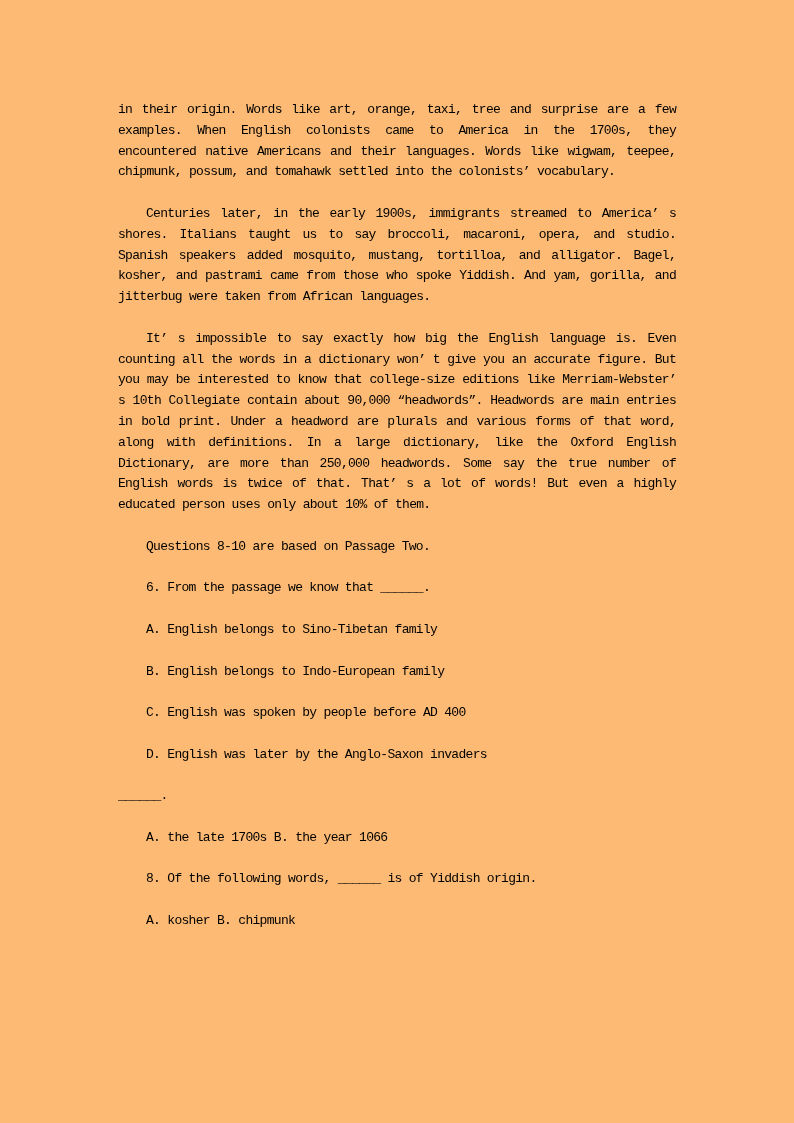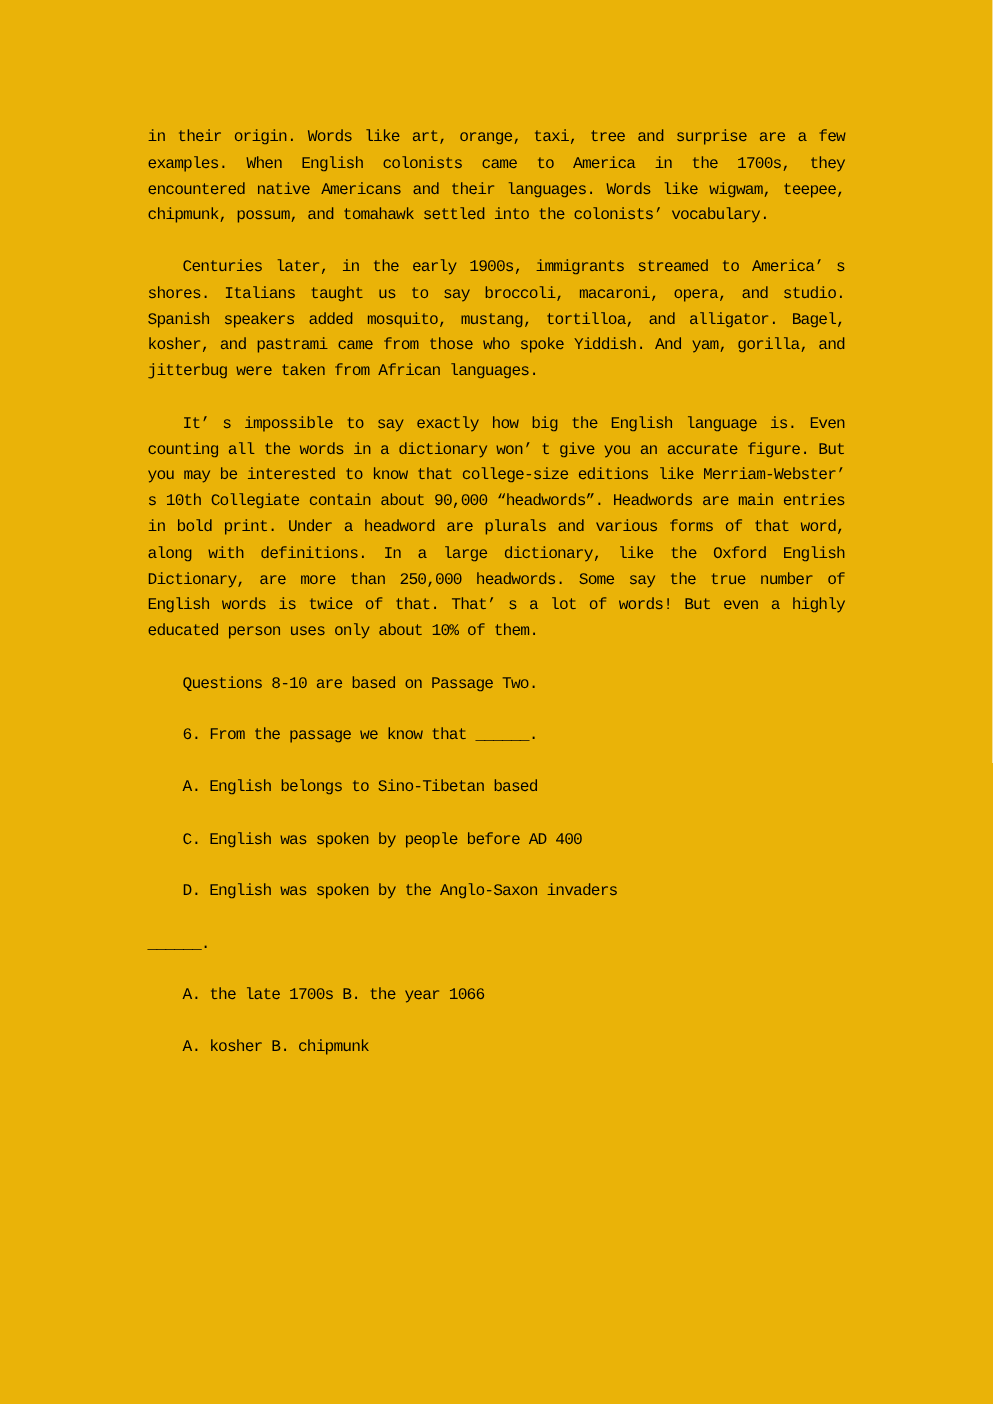"in their origin. Words like" .page { background: #eab308 -> #fdba74 }
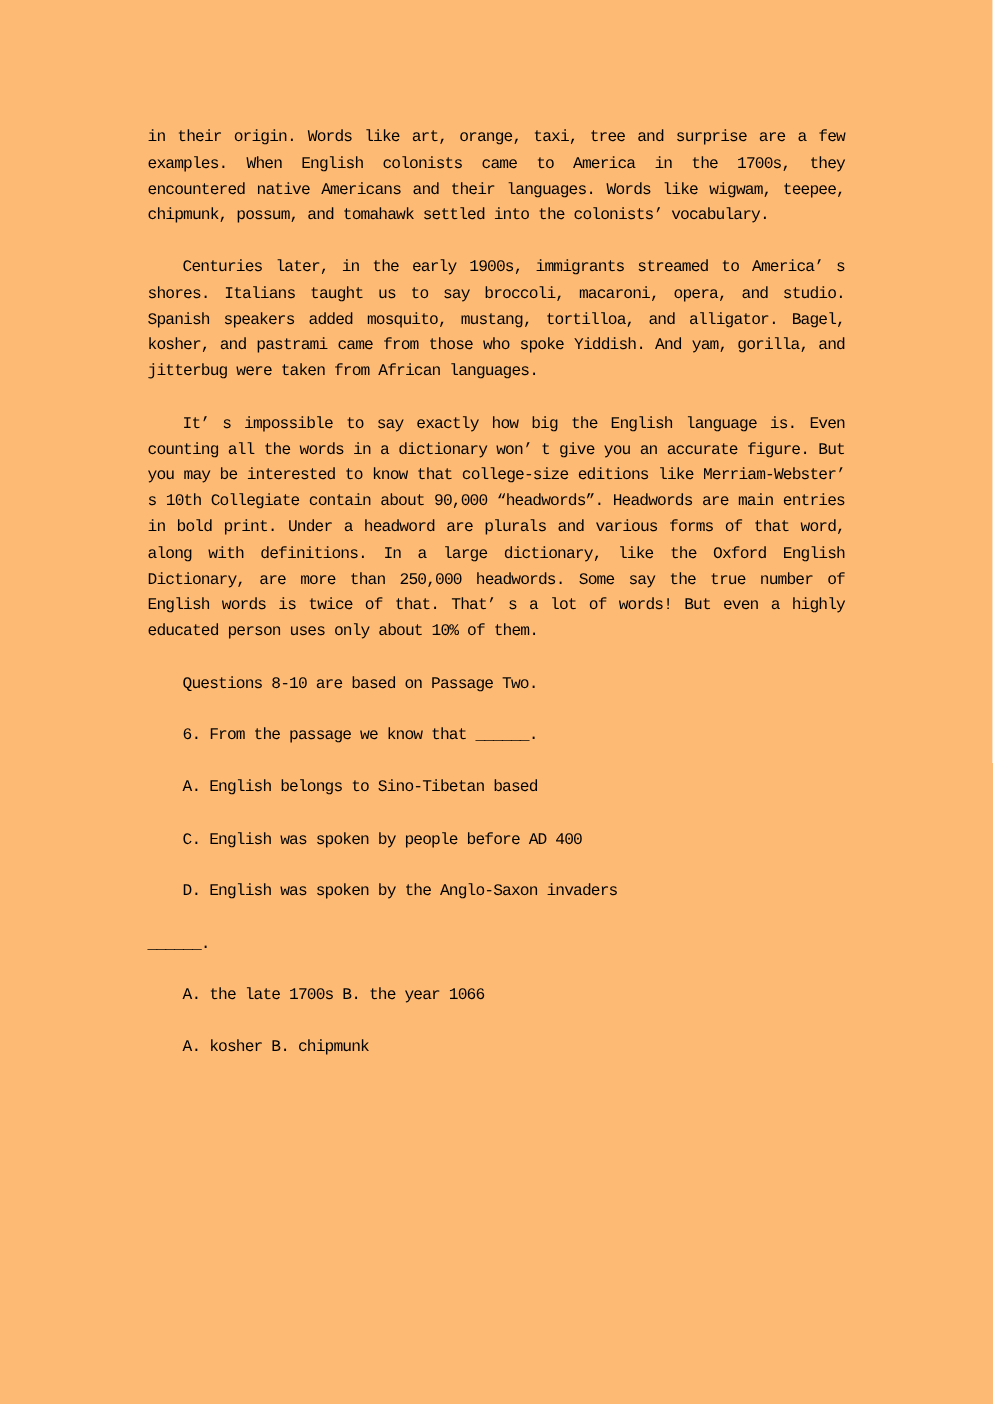"A. English belongs to Sino-Tibetan" p.block { text: based -> family }
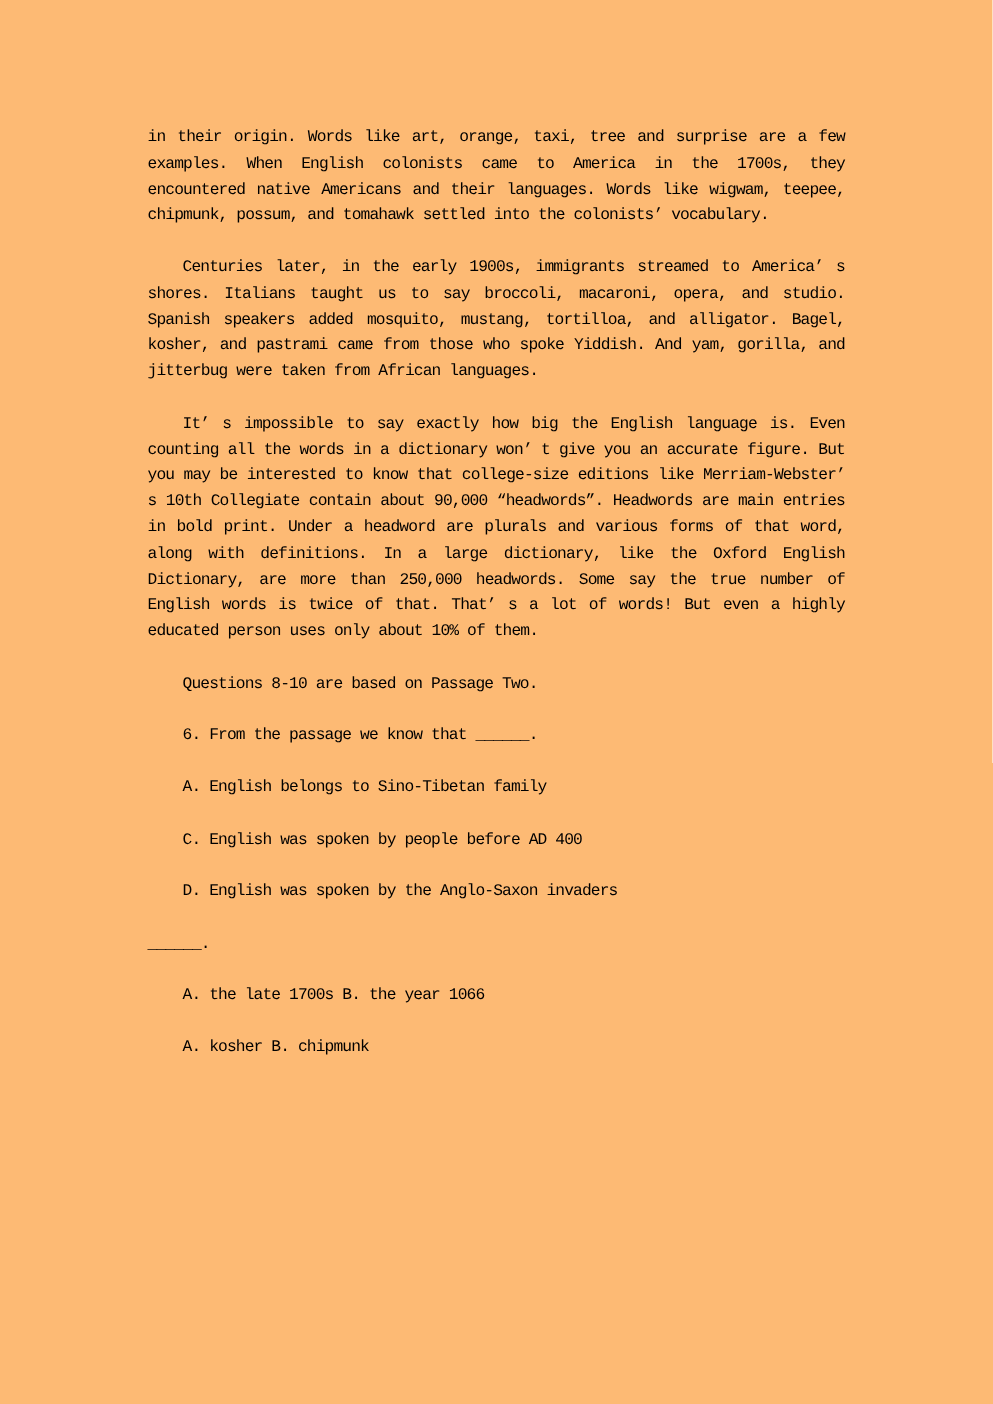"B. English belongs to Indo-European" p.block { html: none -> <p>B. English belongs to Indo-European family</p> }
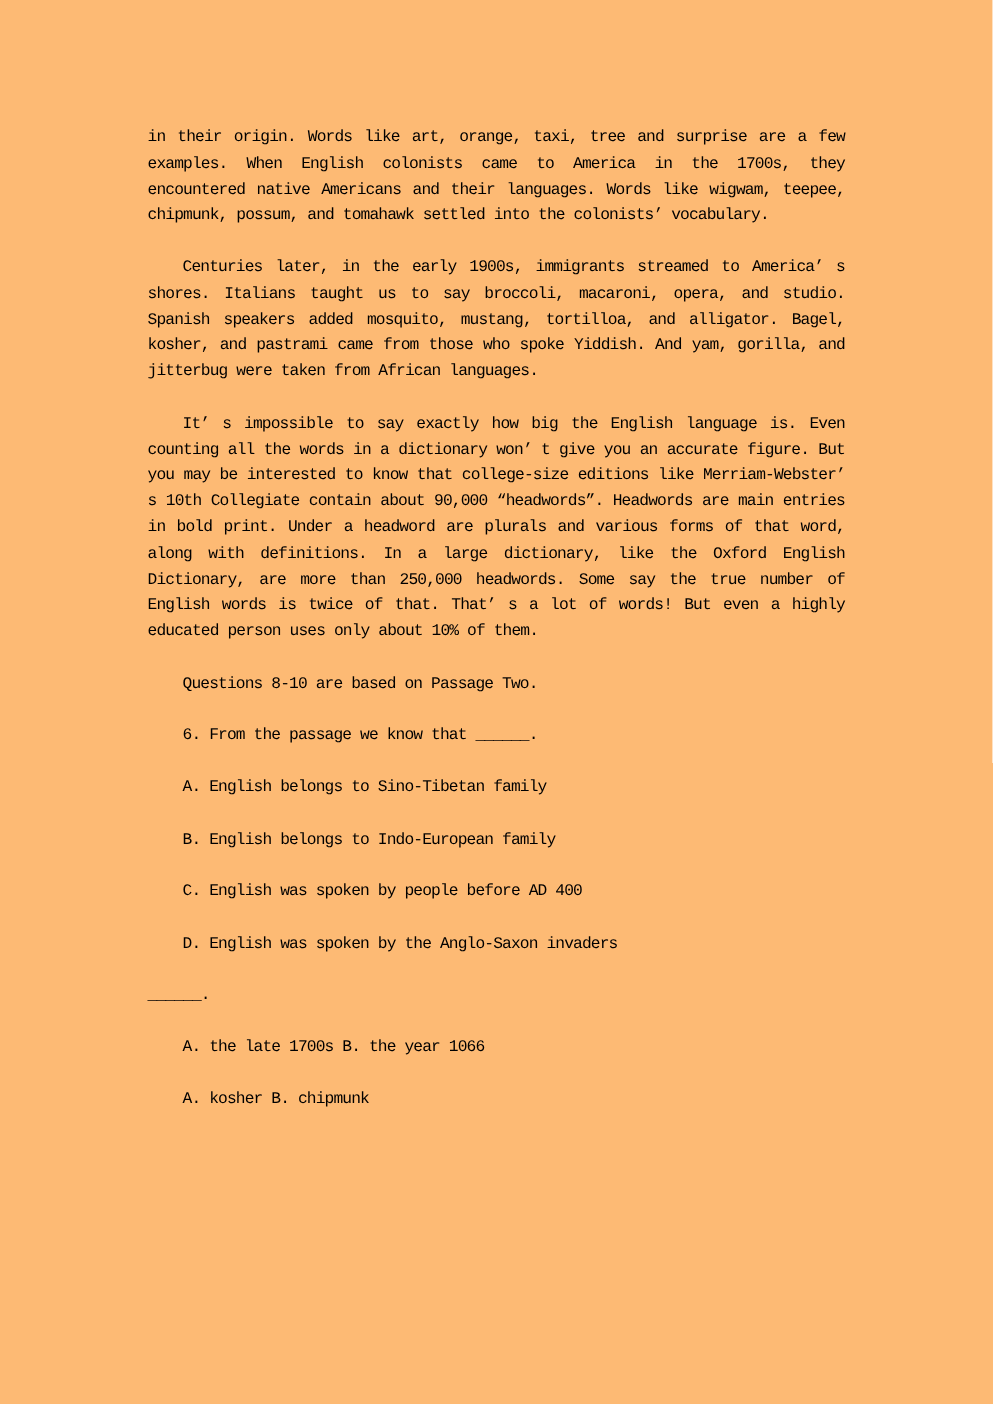"D. English was spoken by" p.block { text: spoken -> later }
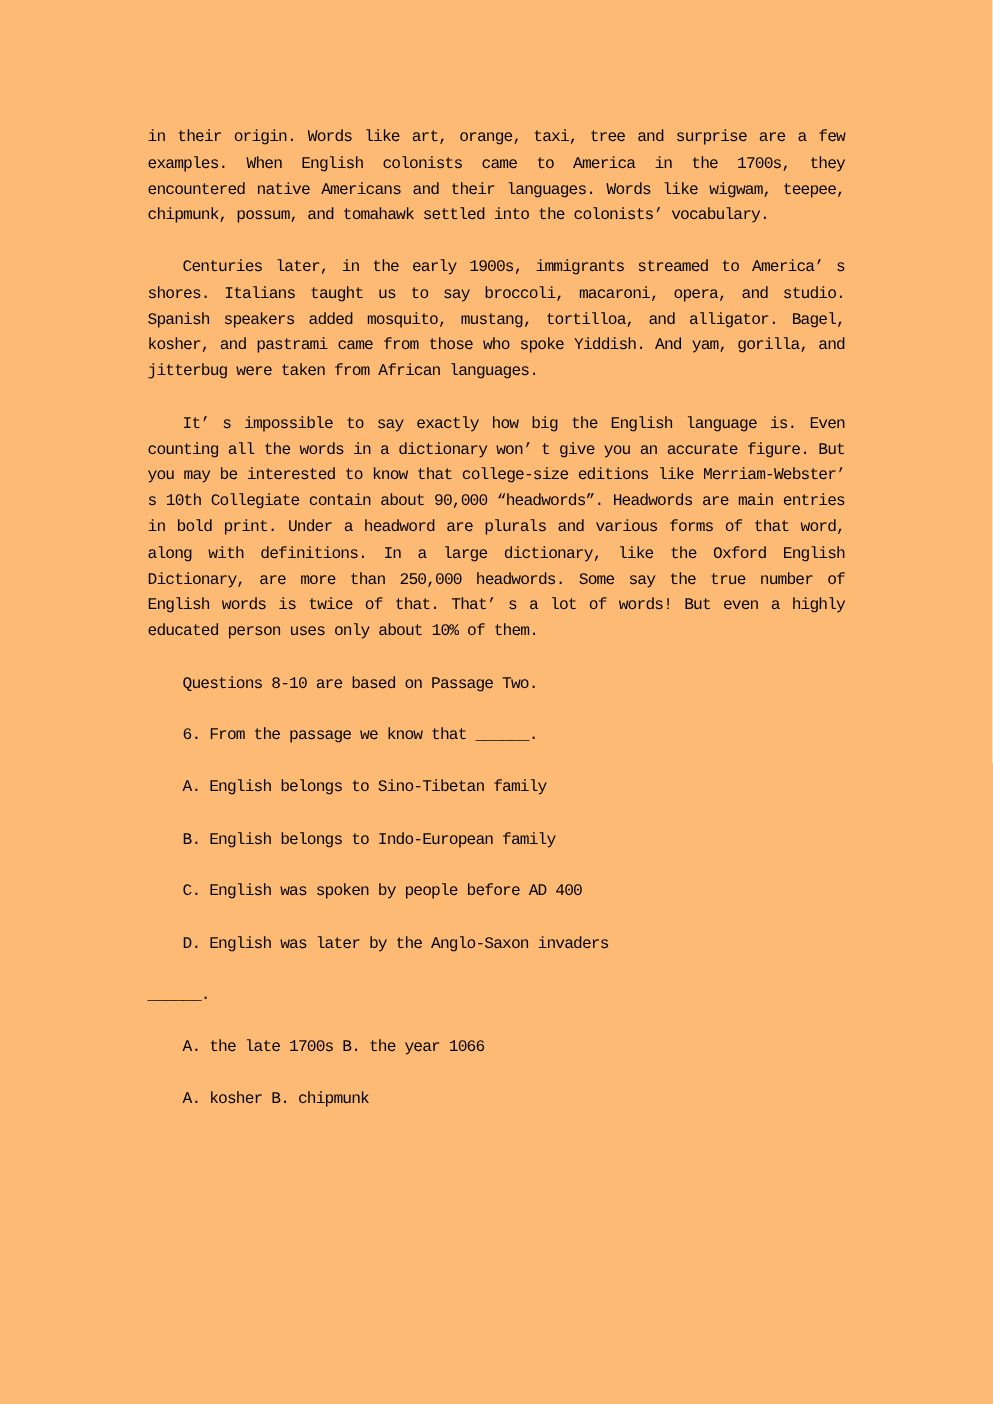"8. Of the following words," p.block { html: none -> <p>8. Of the following words, ______ is of Yiddish origin.</p> }
